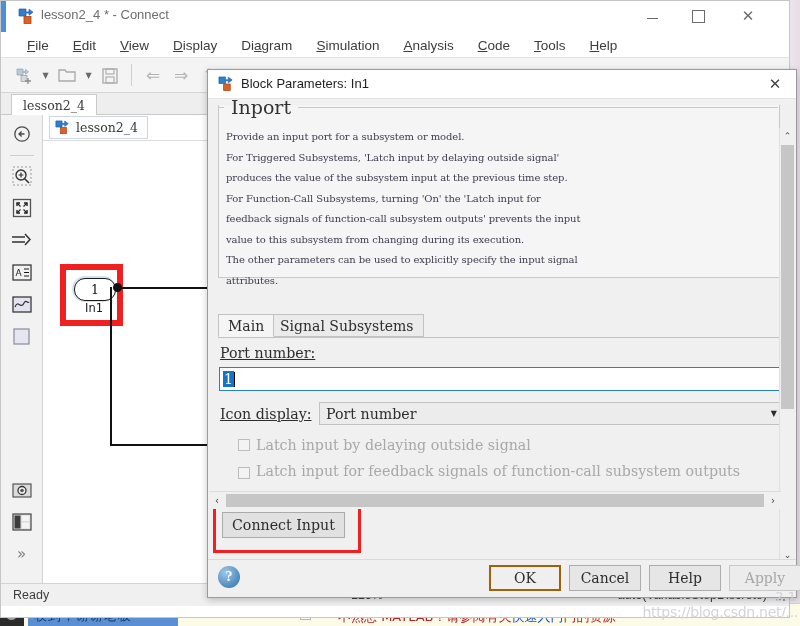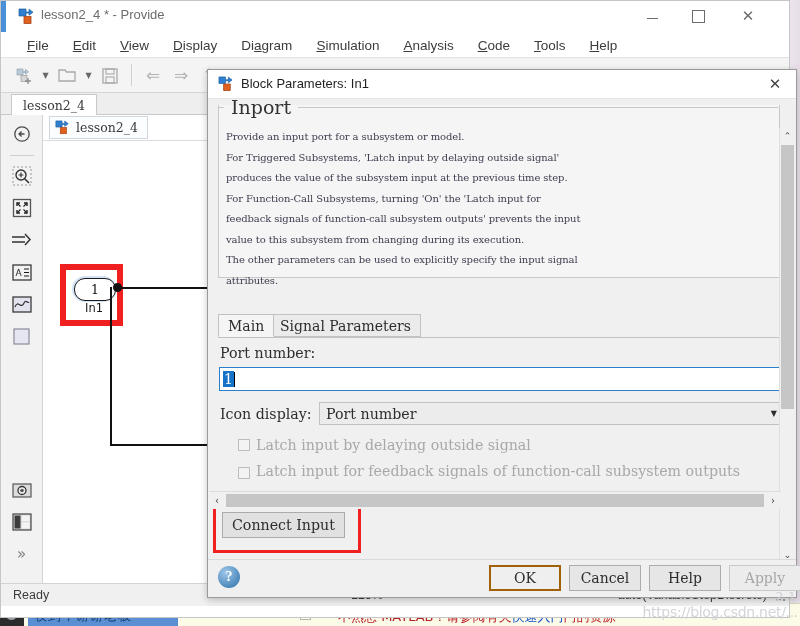"lesson2_4 * - Provide" div.title-text { text: Provide -> Connect }
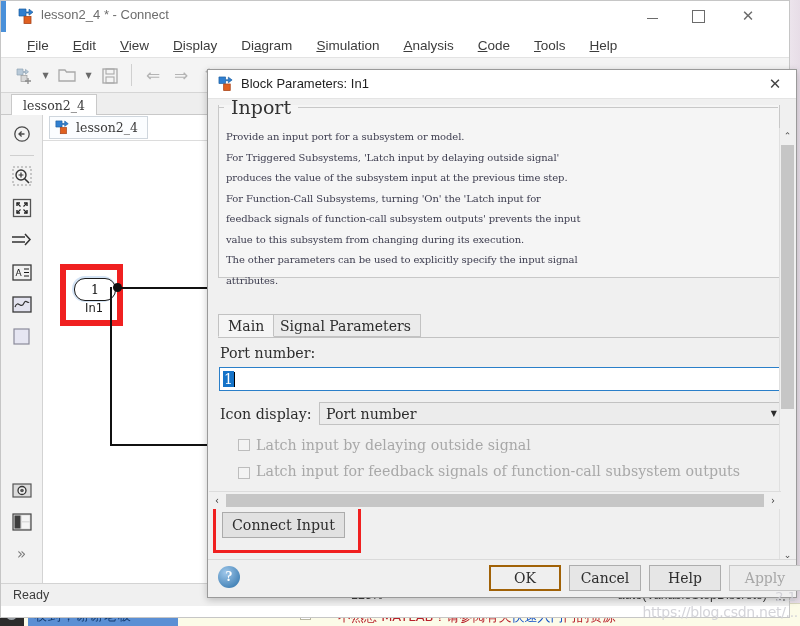"Signal Parameters" div.tab { text: Parameters -> Subsystems }
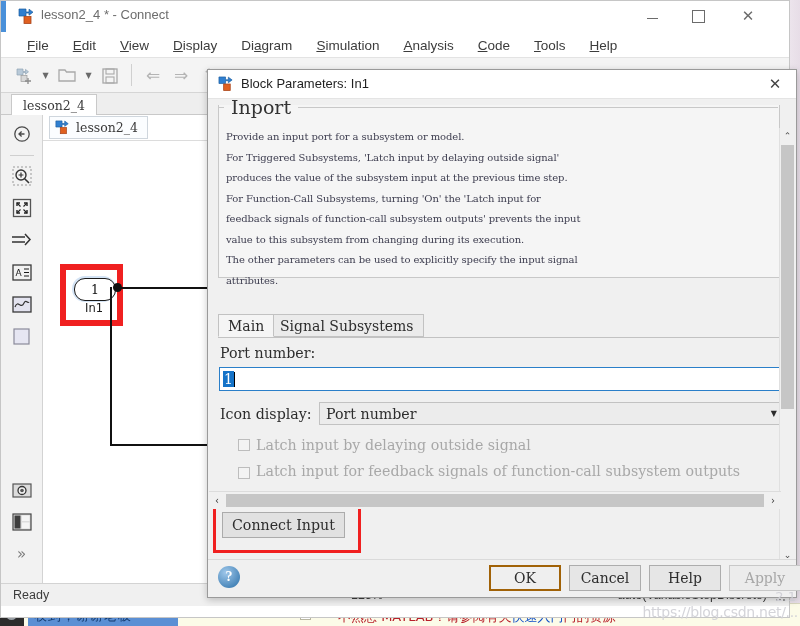"Port number:" .lbl { text-decoration: none -> underline }
